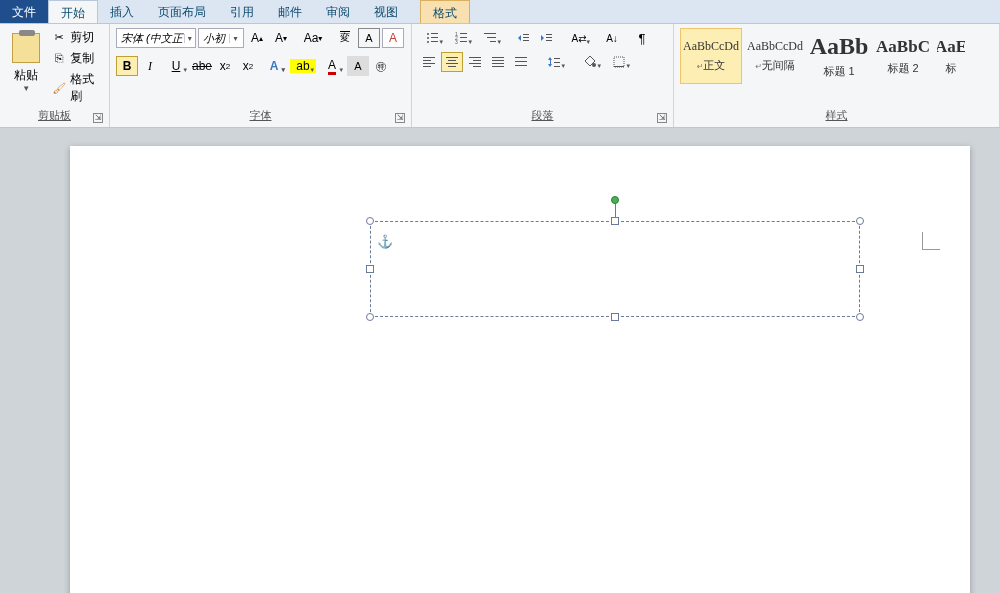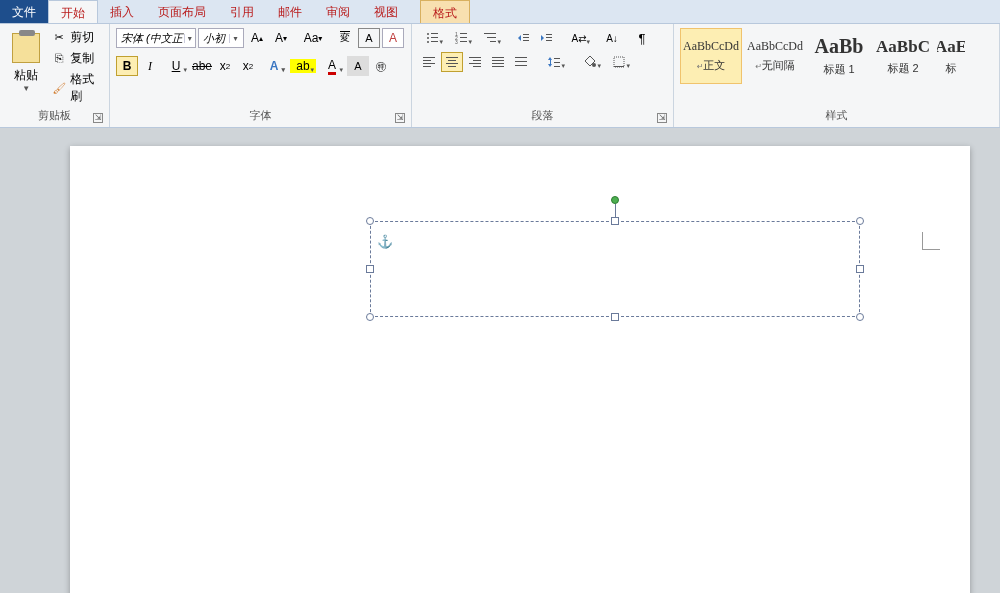"开始" .menubar .tab { color: #b91c1c -> #0c4a6e }
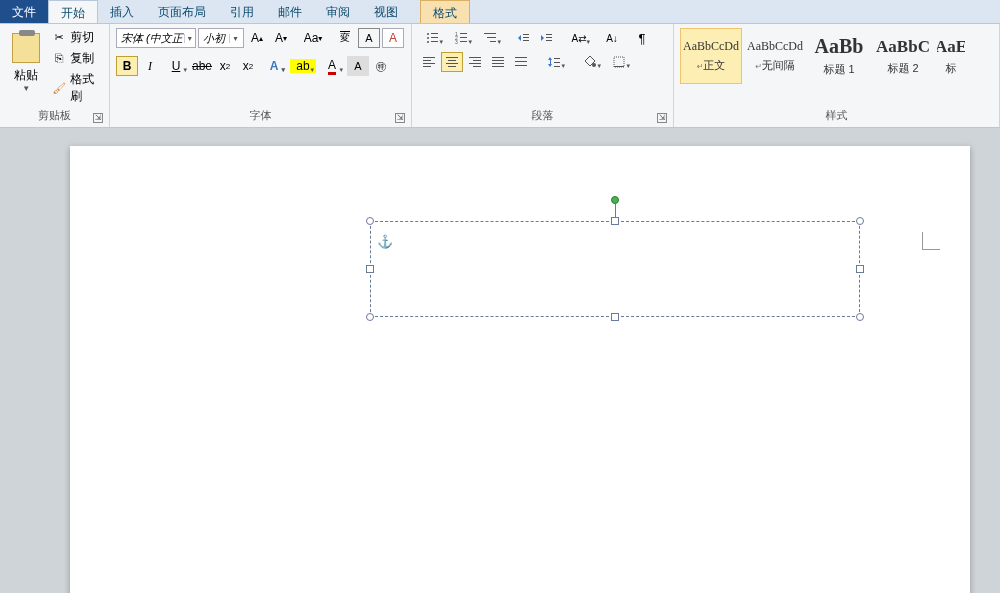"AaBb" div.prev { font-size: 20px -> 24px }
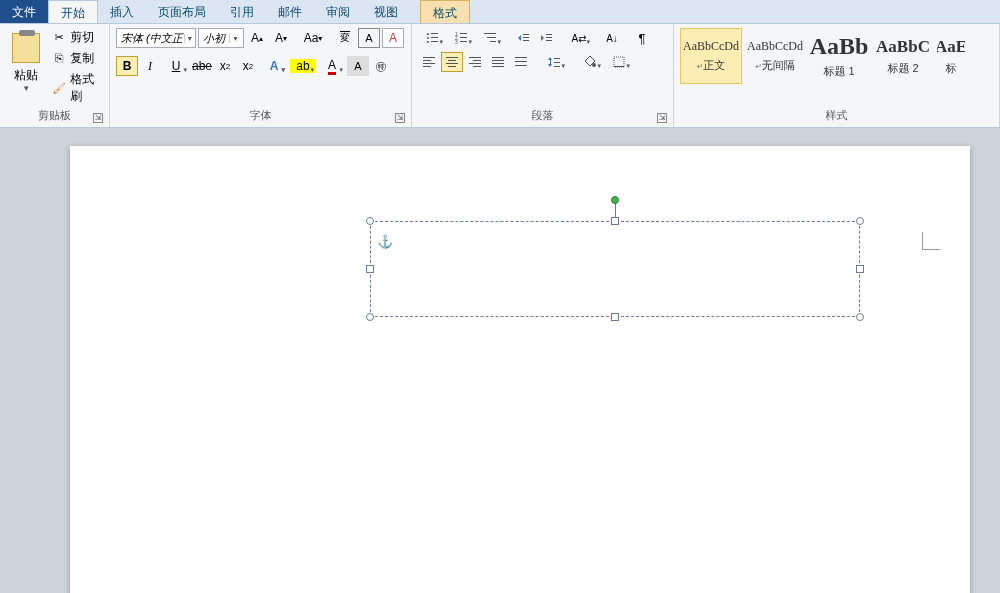"剪贴板" .group-label { text-decoration: none -> underline }
